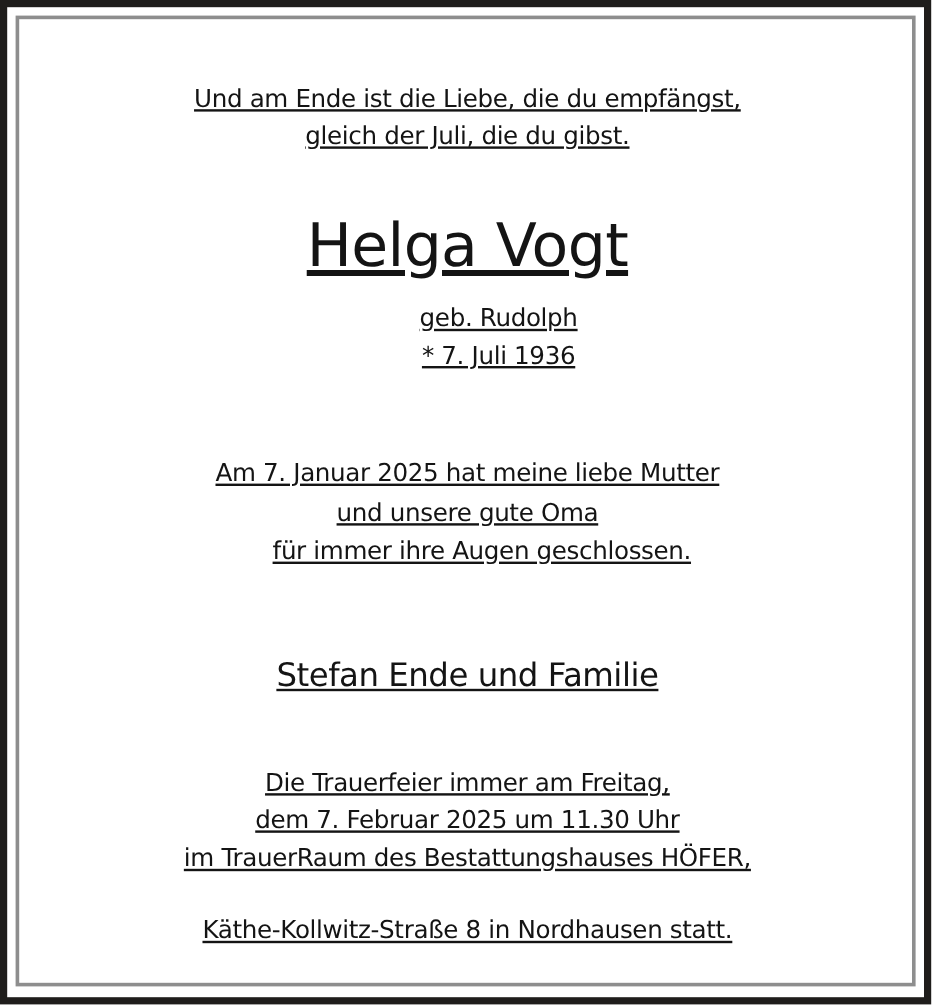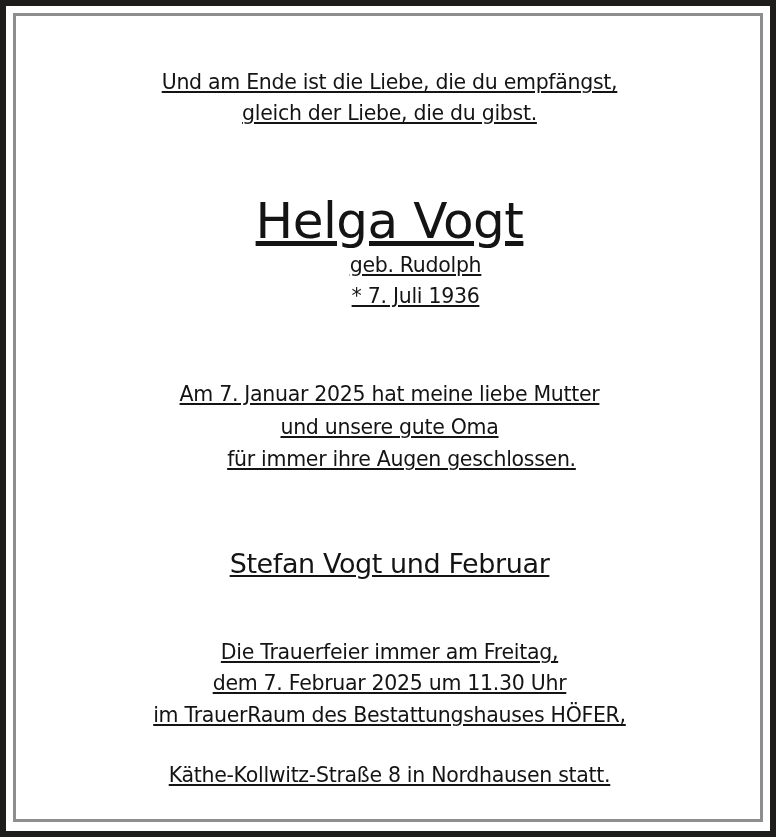"gleich der Liebe, die du" div.line { text: Liebe -> Juli }
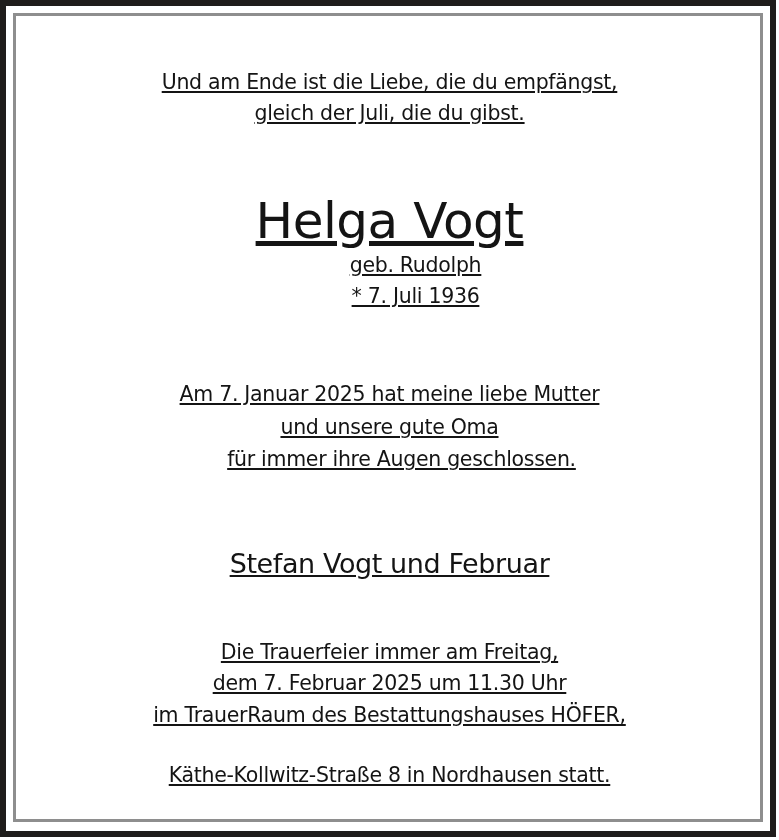"Helga Vogt" div.line { top: 192px -> 176px }
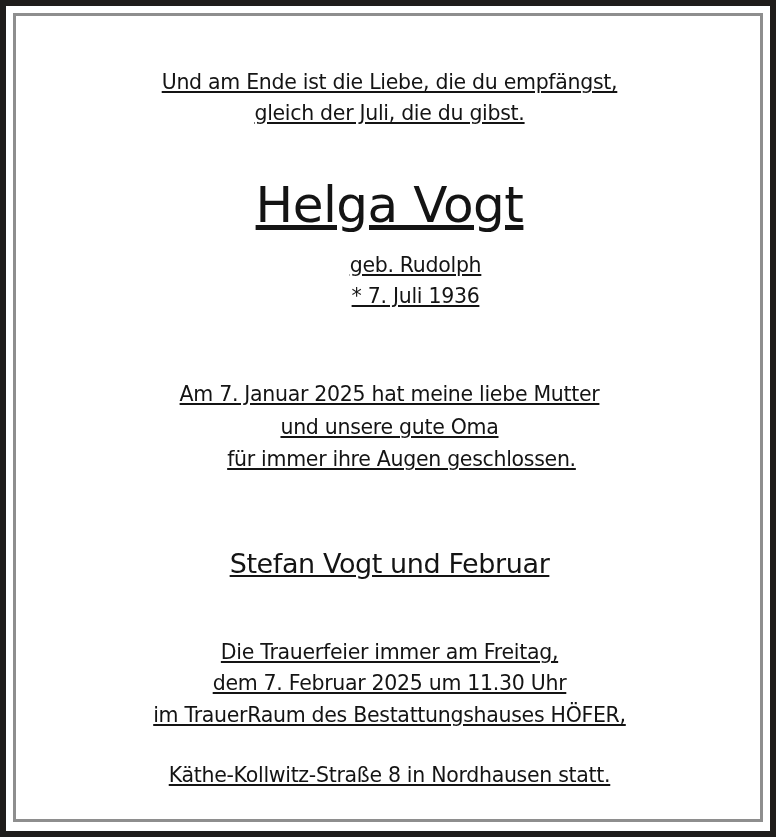"Stefan Vogt und Februar" div.line { text: Vogt und Februar -> Ende und Familie }
